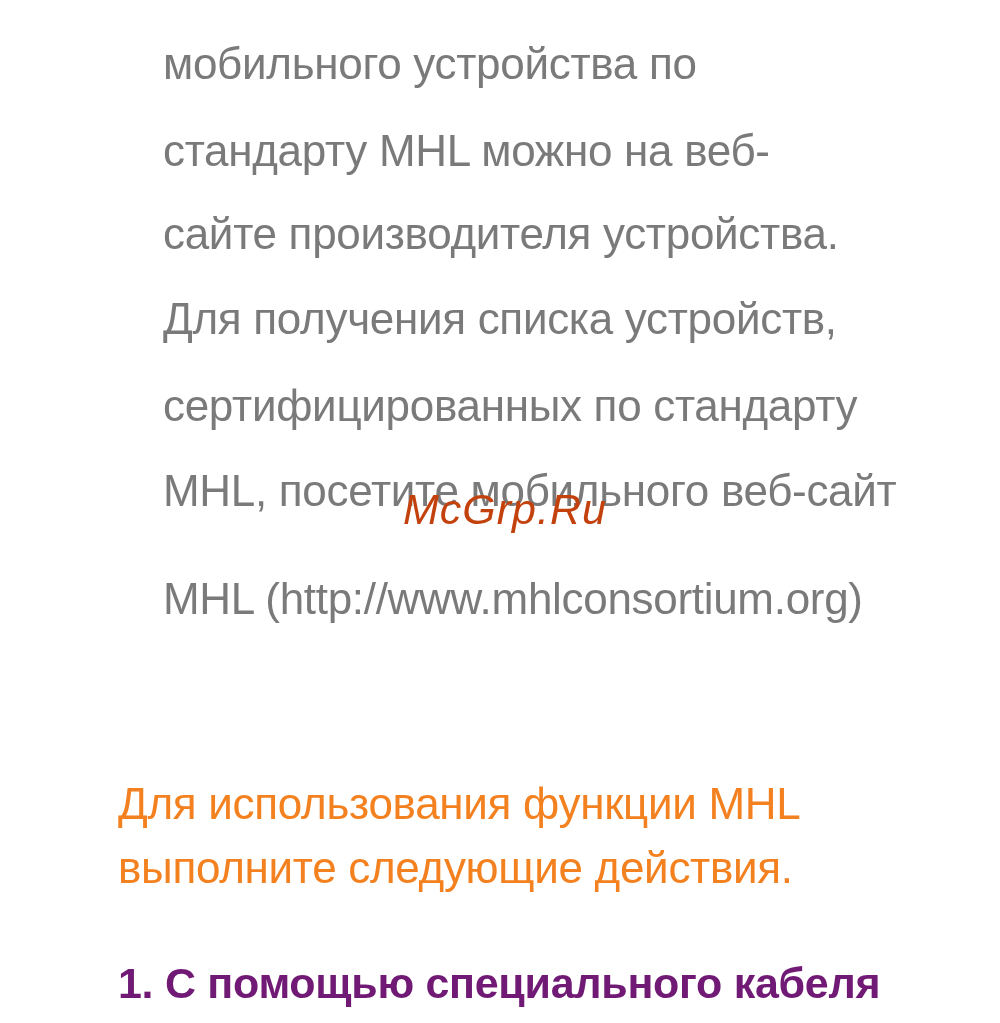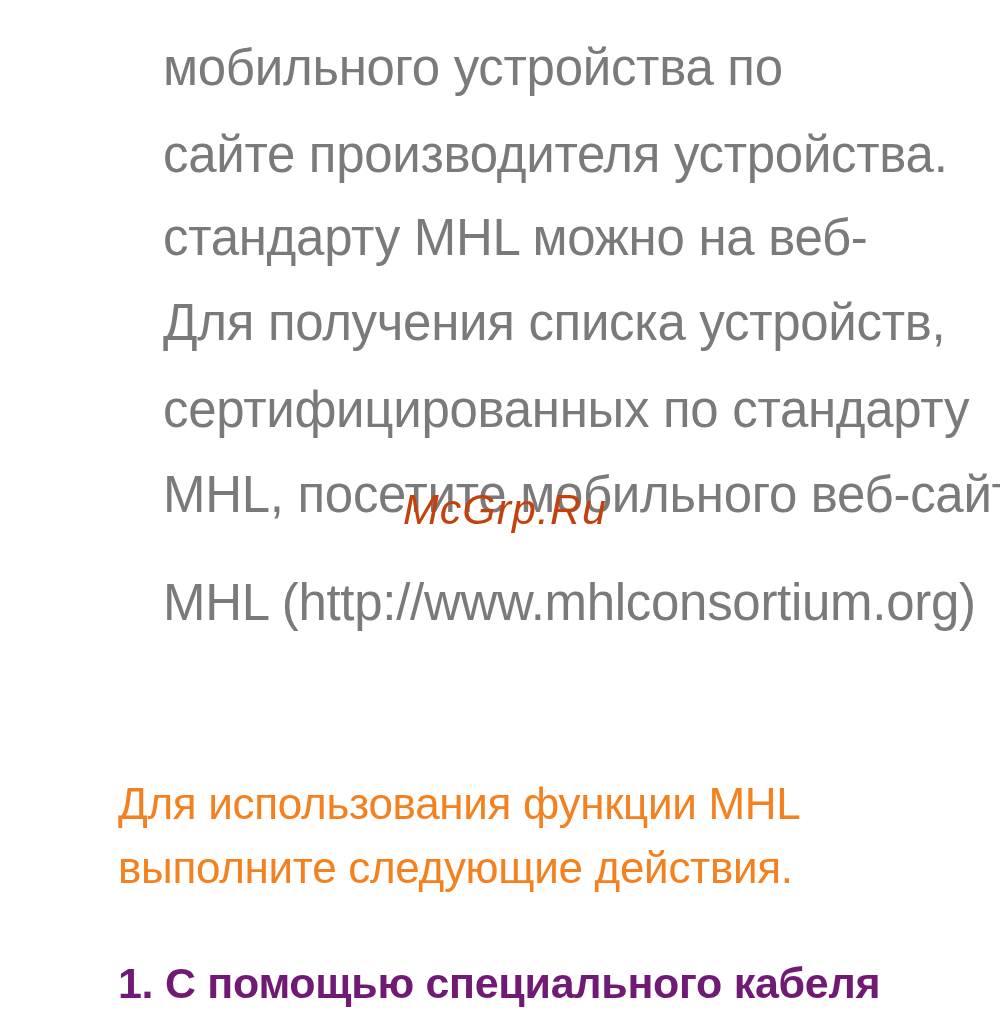"мобильного устройства по" .gray-line { font-size: 51px -> 44px }
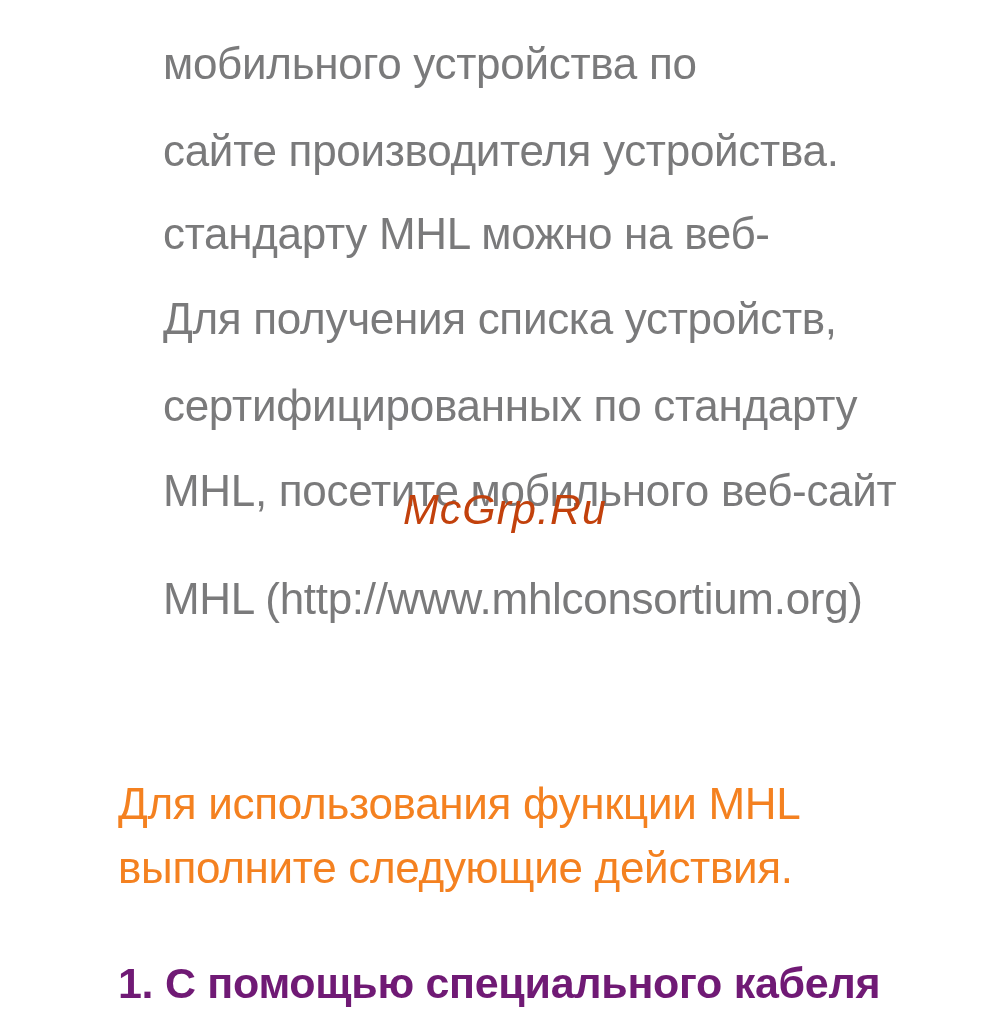"сайте производителя устройства." p.gray-line { order: before "стандарту MHL можно на веб-" -> after "стандарту MHL можно на веб-" }
